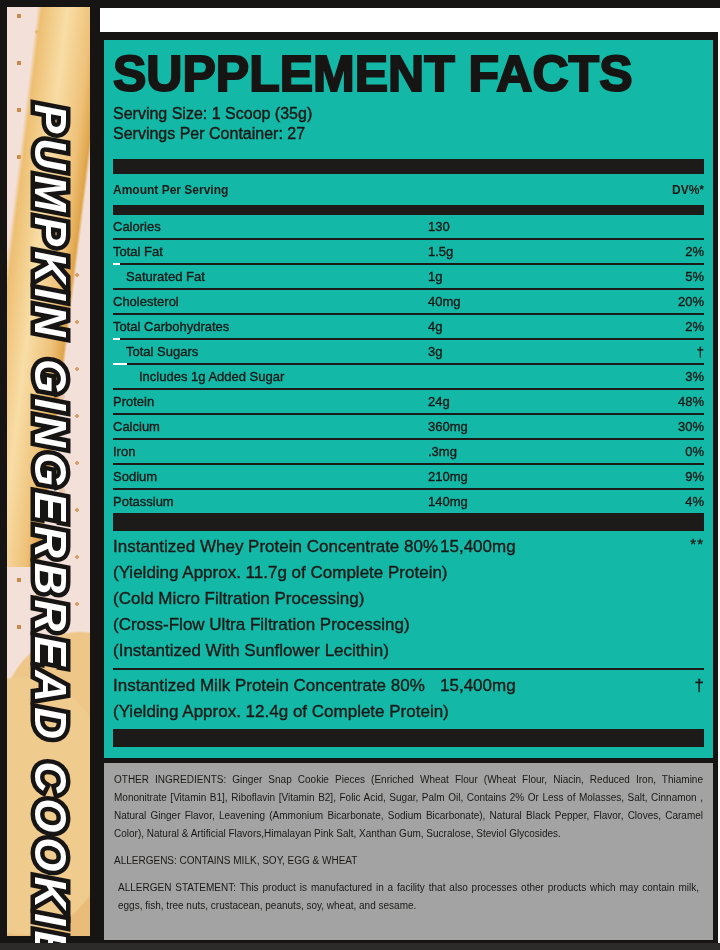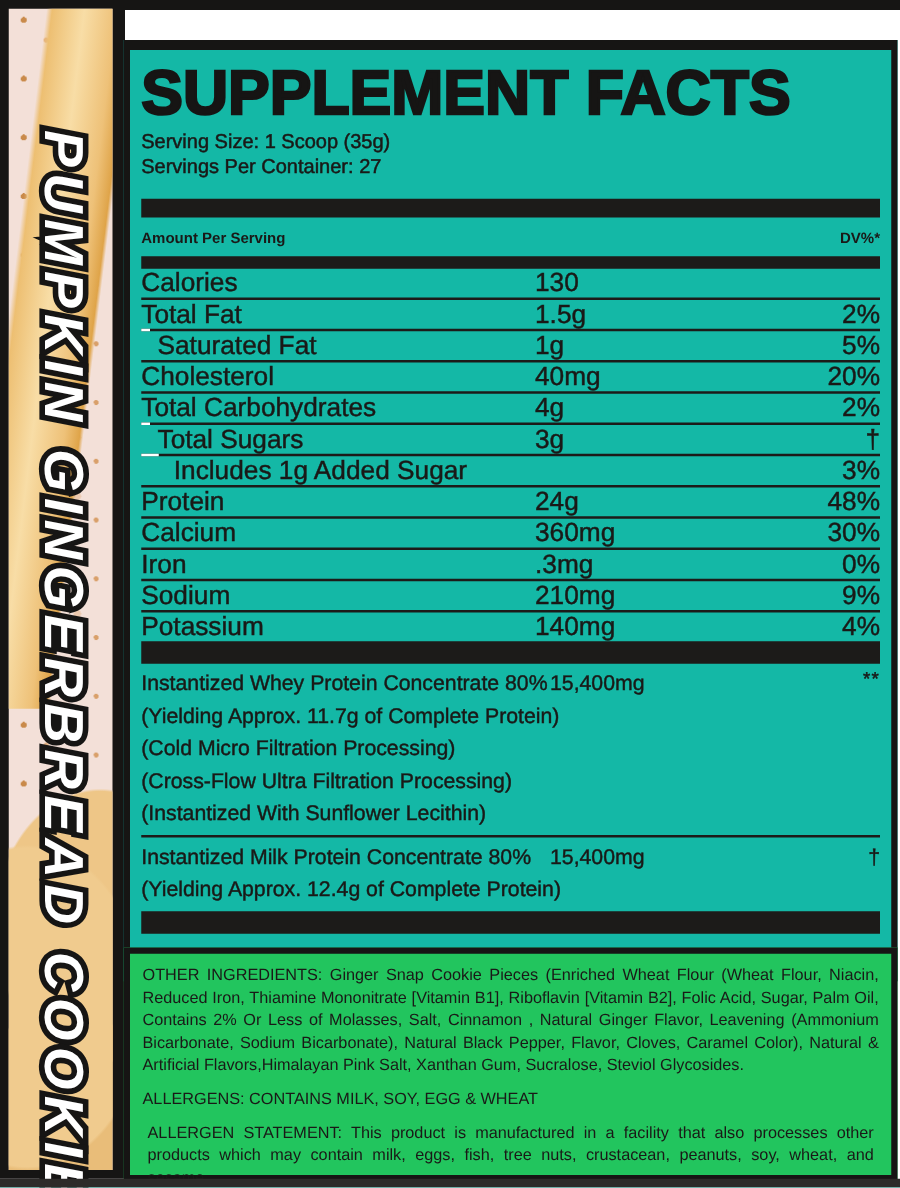"Calories" .row { font-size: 21px -> 13px }
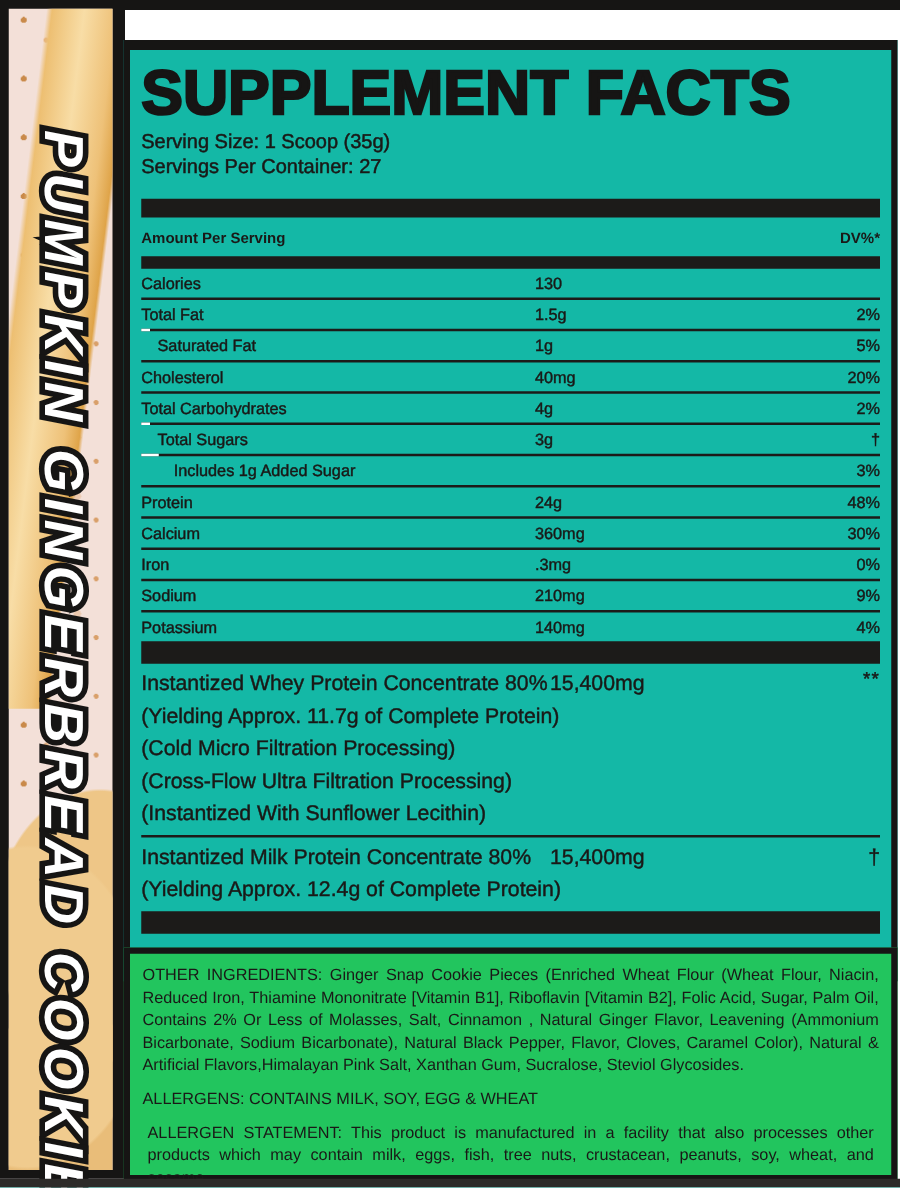"OTHER INGREDIENTS: Ginger Snap Cookie" .box2 { background: #22c55e -> #a3a3a3; font-size: 13px -> 10px }
